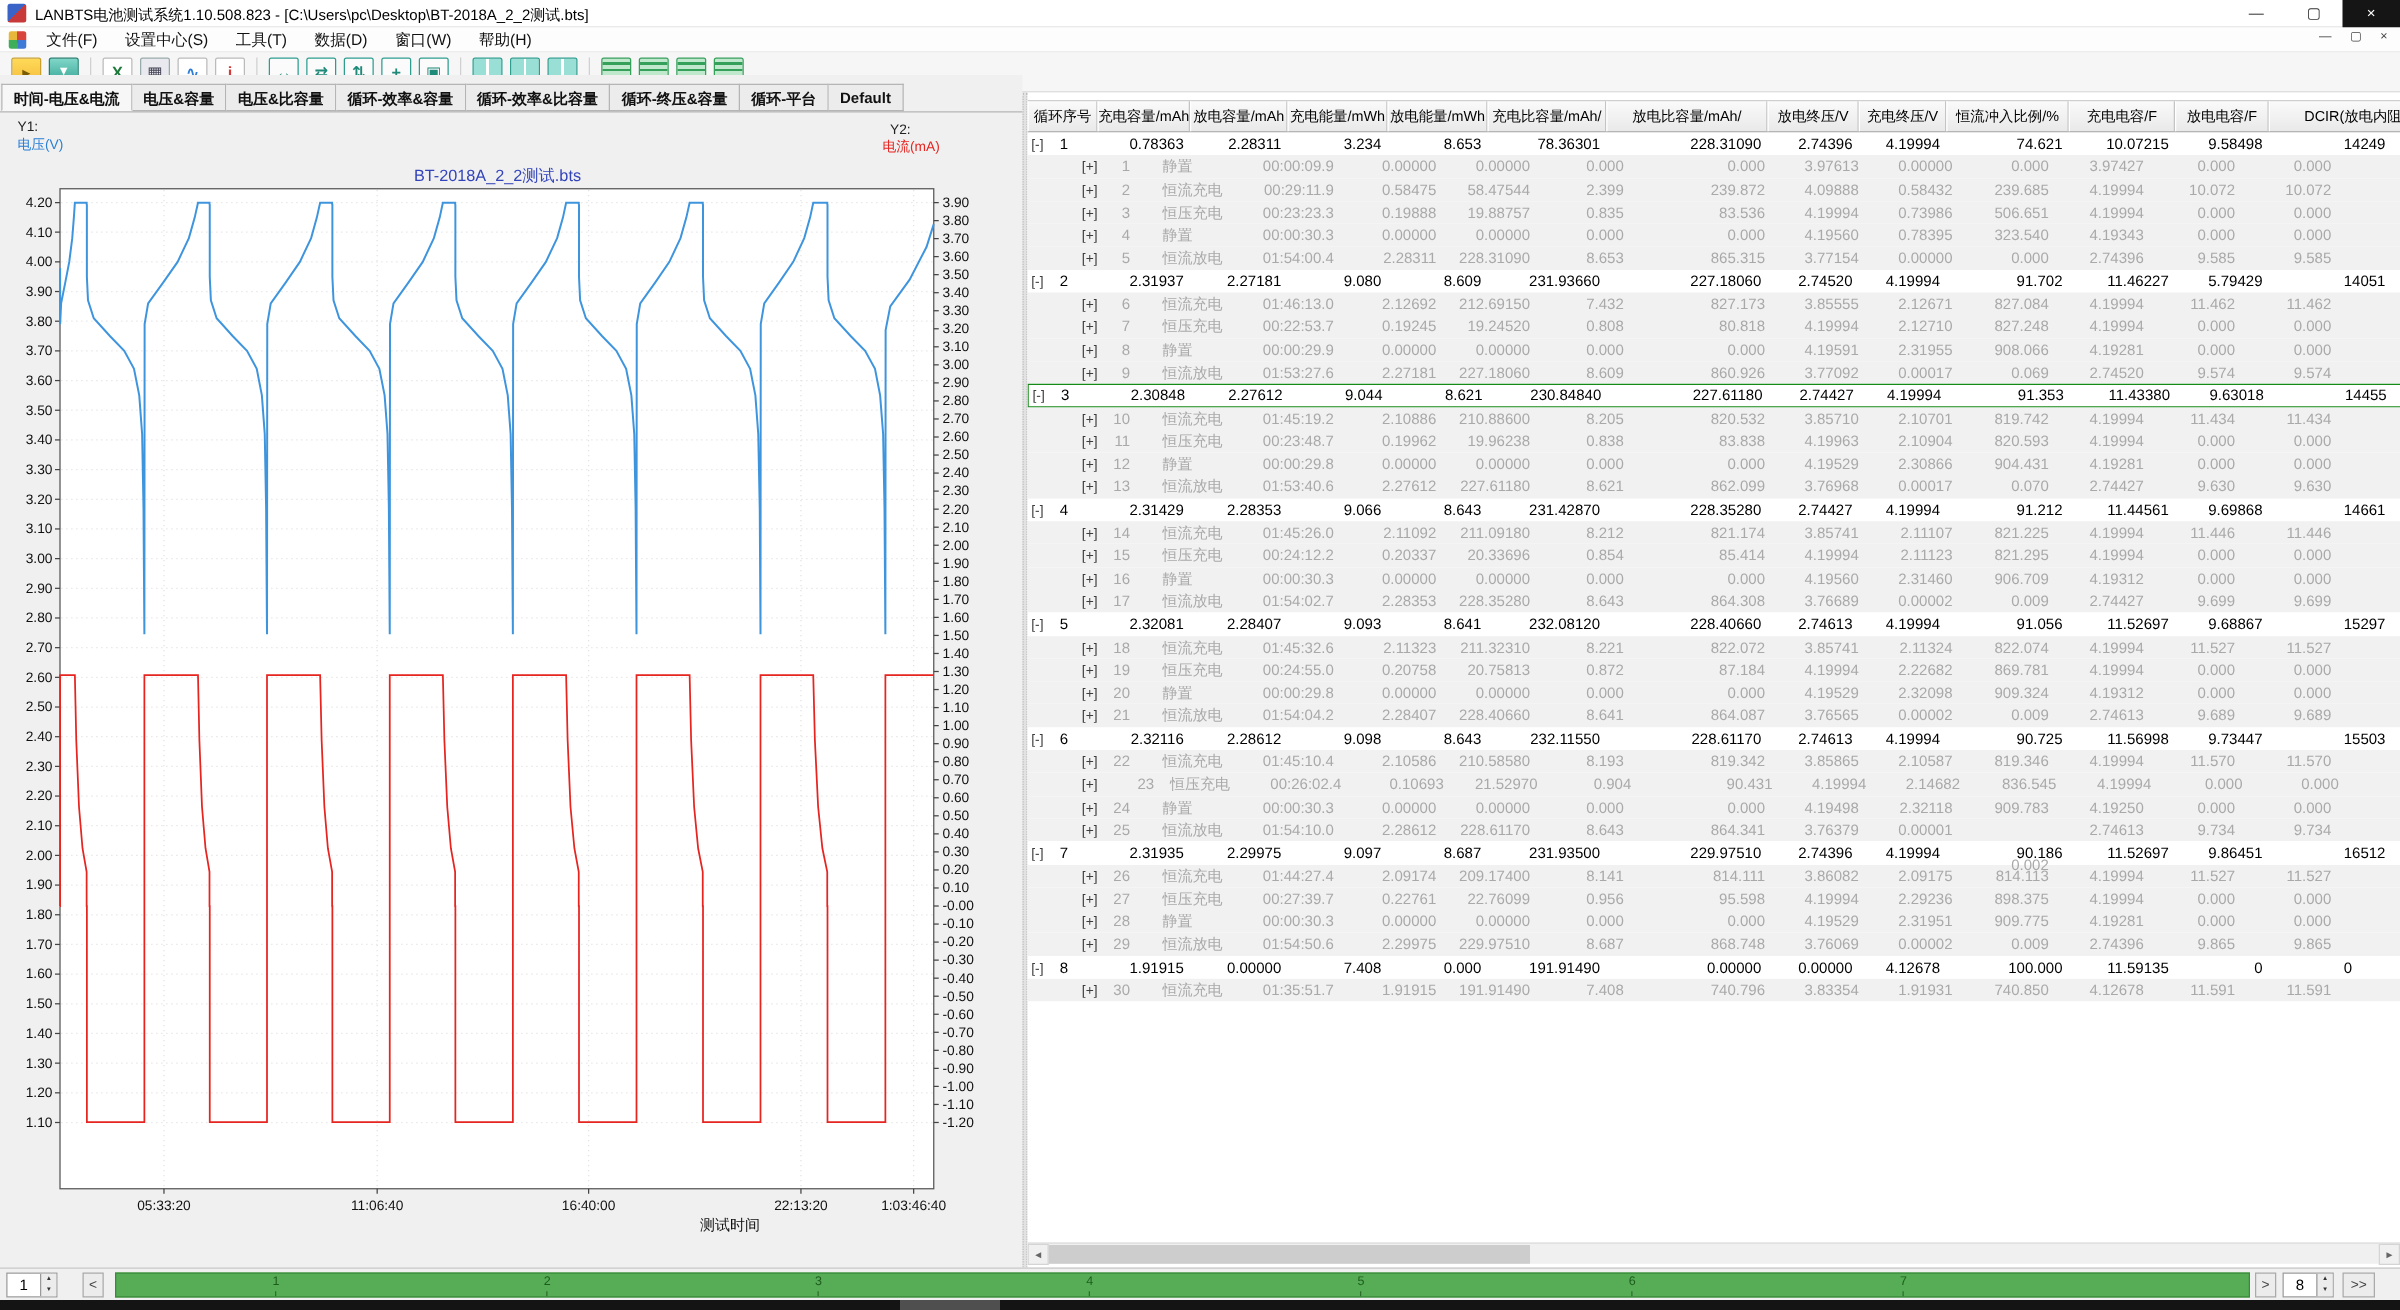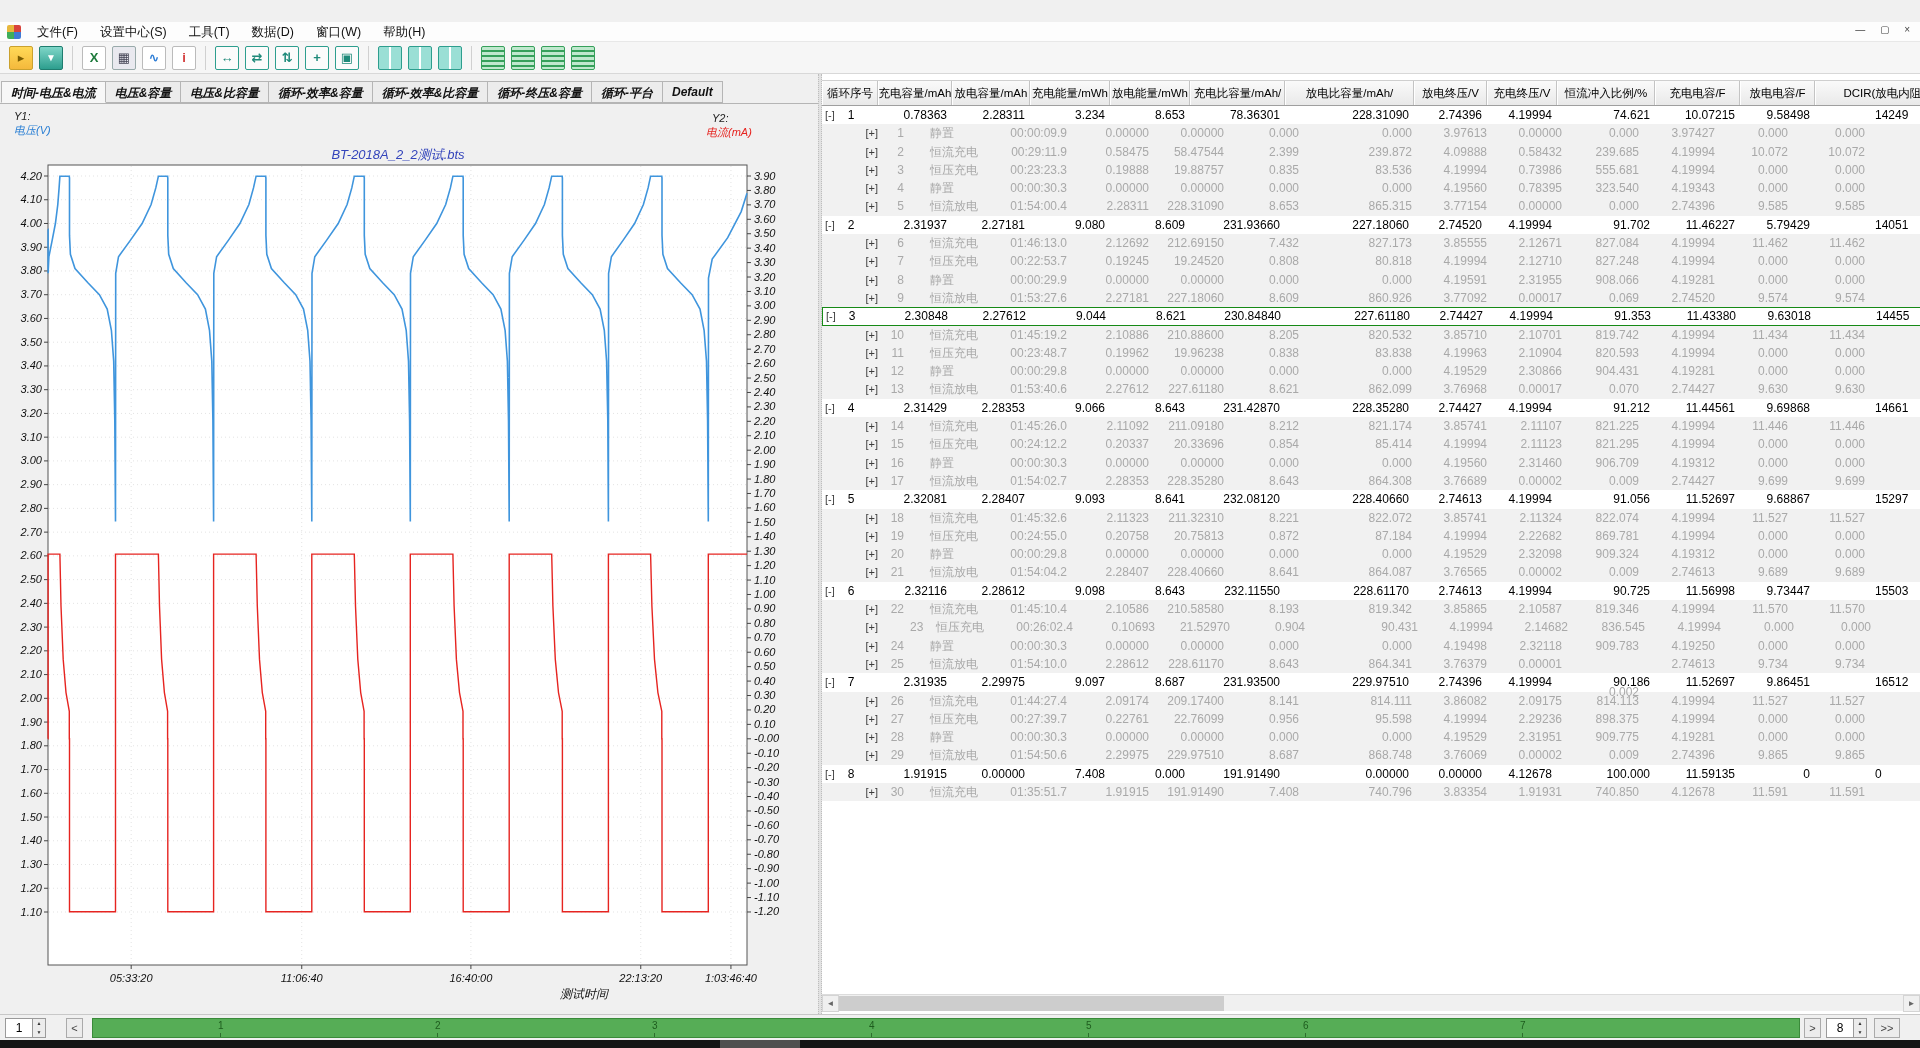"LANBTS电池测试系统1.10.508.823 -" div.titlebar { html: none -> <div> <div></div> <div>LANBTS电池测试系统1.10.508.823 - [C:\Users\pc\Desktop\BT-2018A_2_2测试.bts]</div> <div>—</div> <div>▢</div> <div>×</div> </div> }
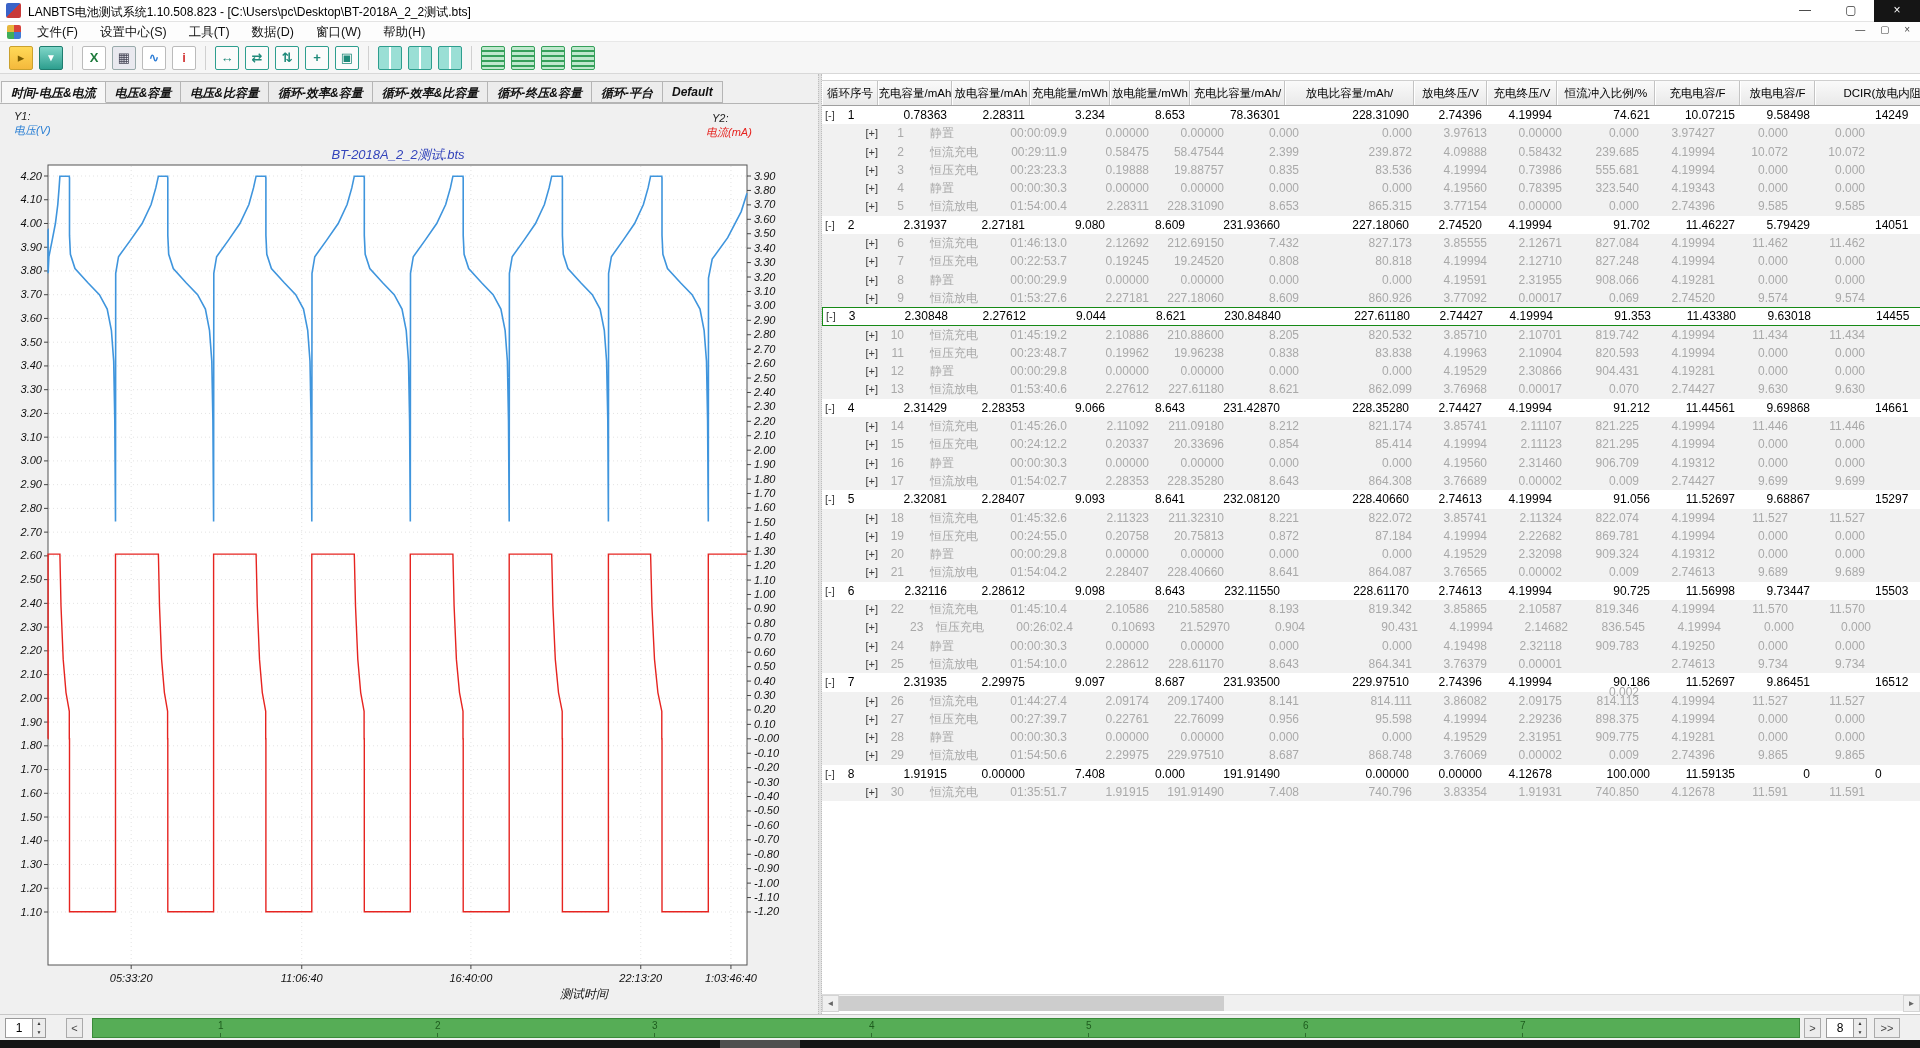"时间-电压&电流" .left-panel { font-style: italic -> none; top: 74px -> 60px }
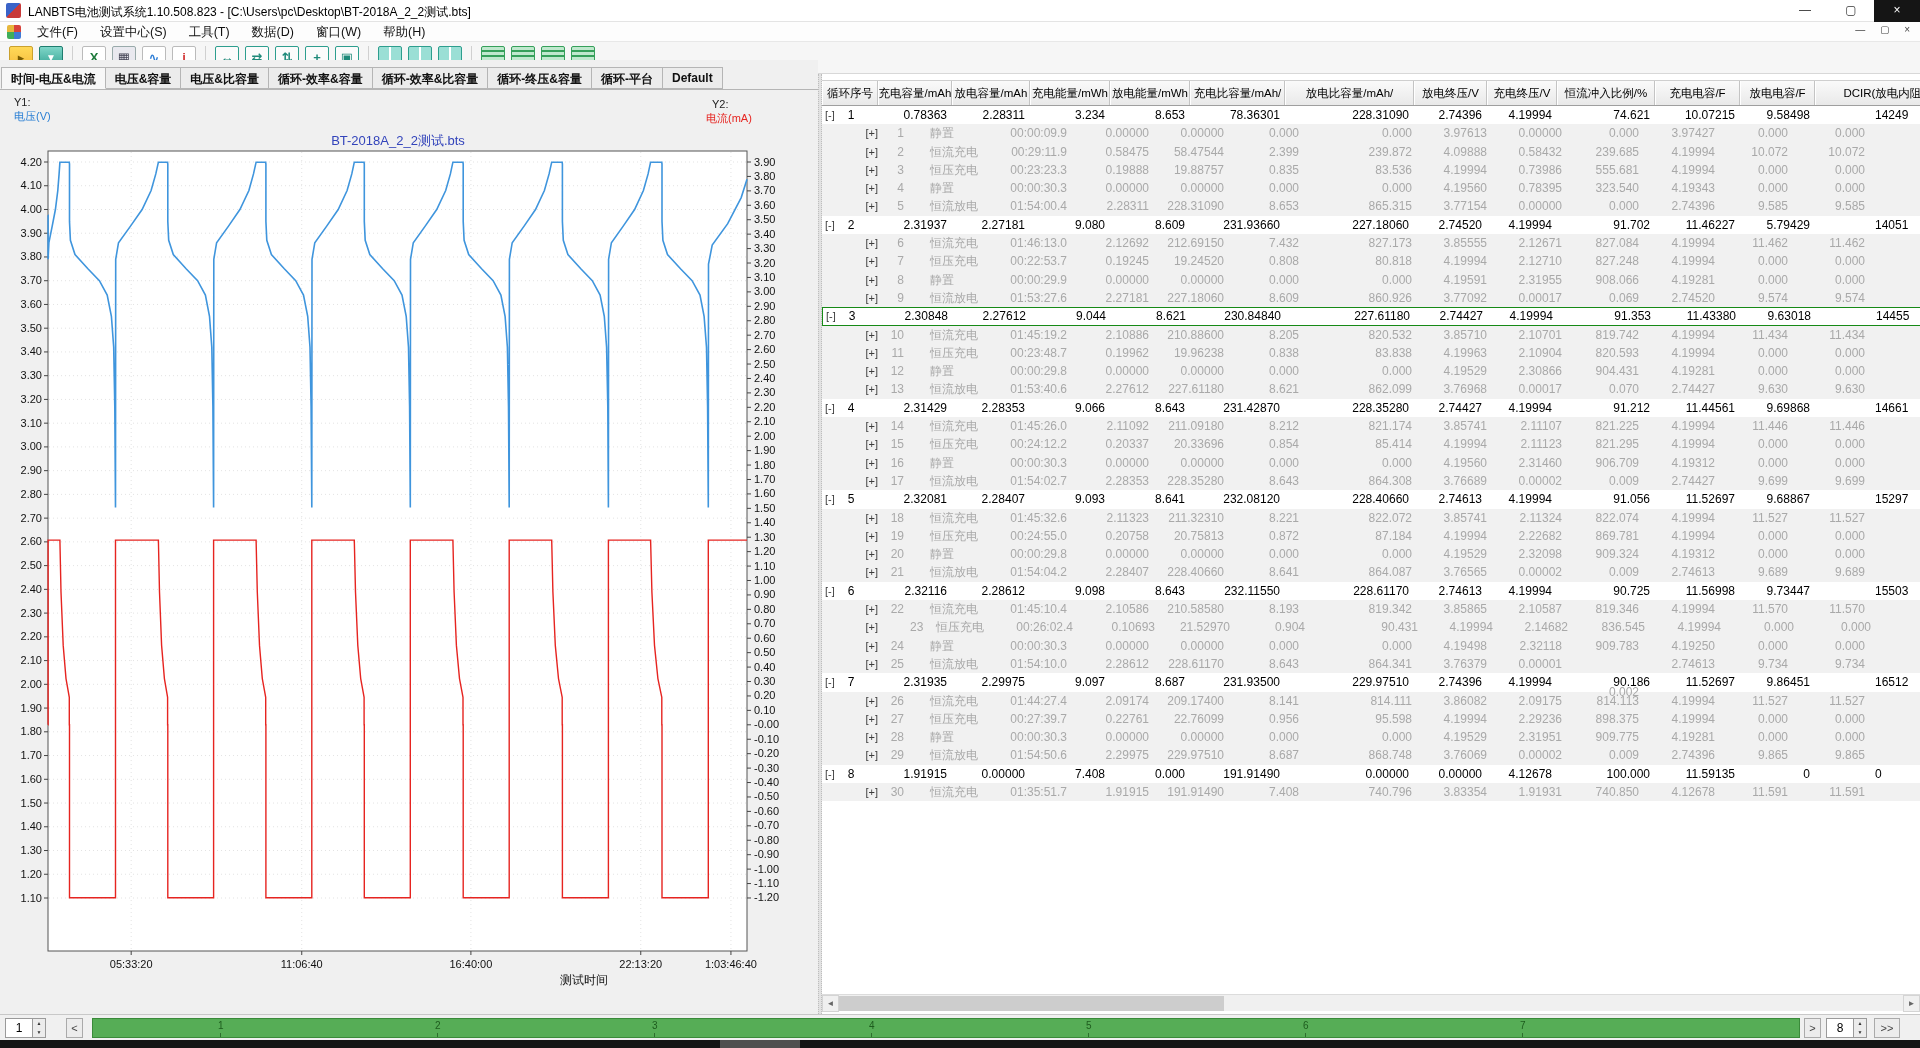"555.681" div.cell { text: 555.681 -> 506.651 }
